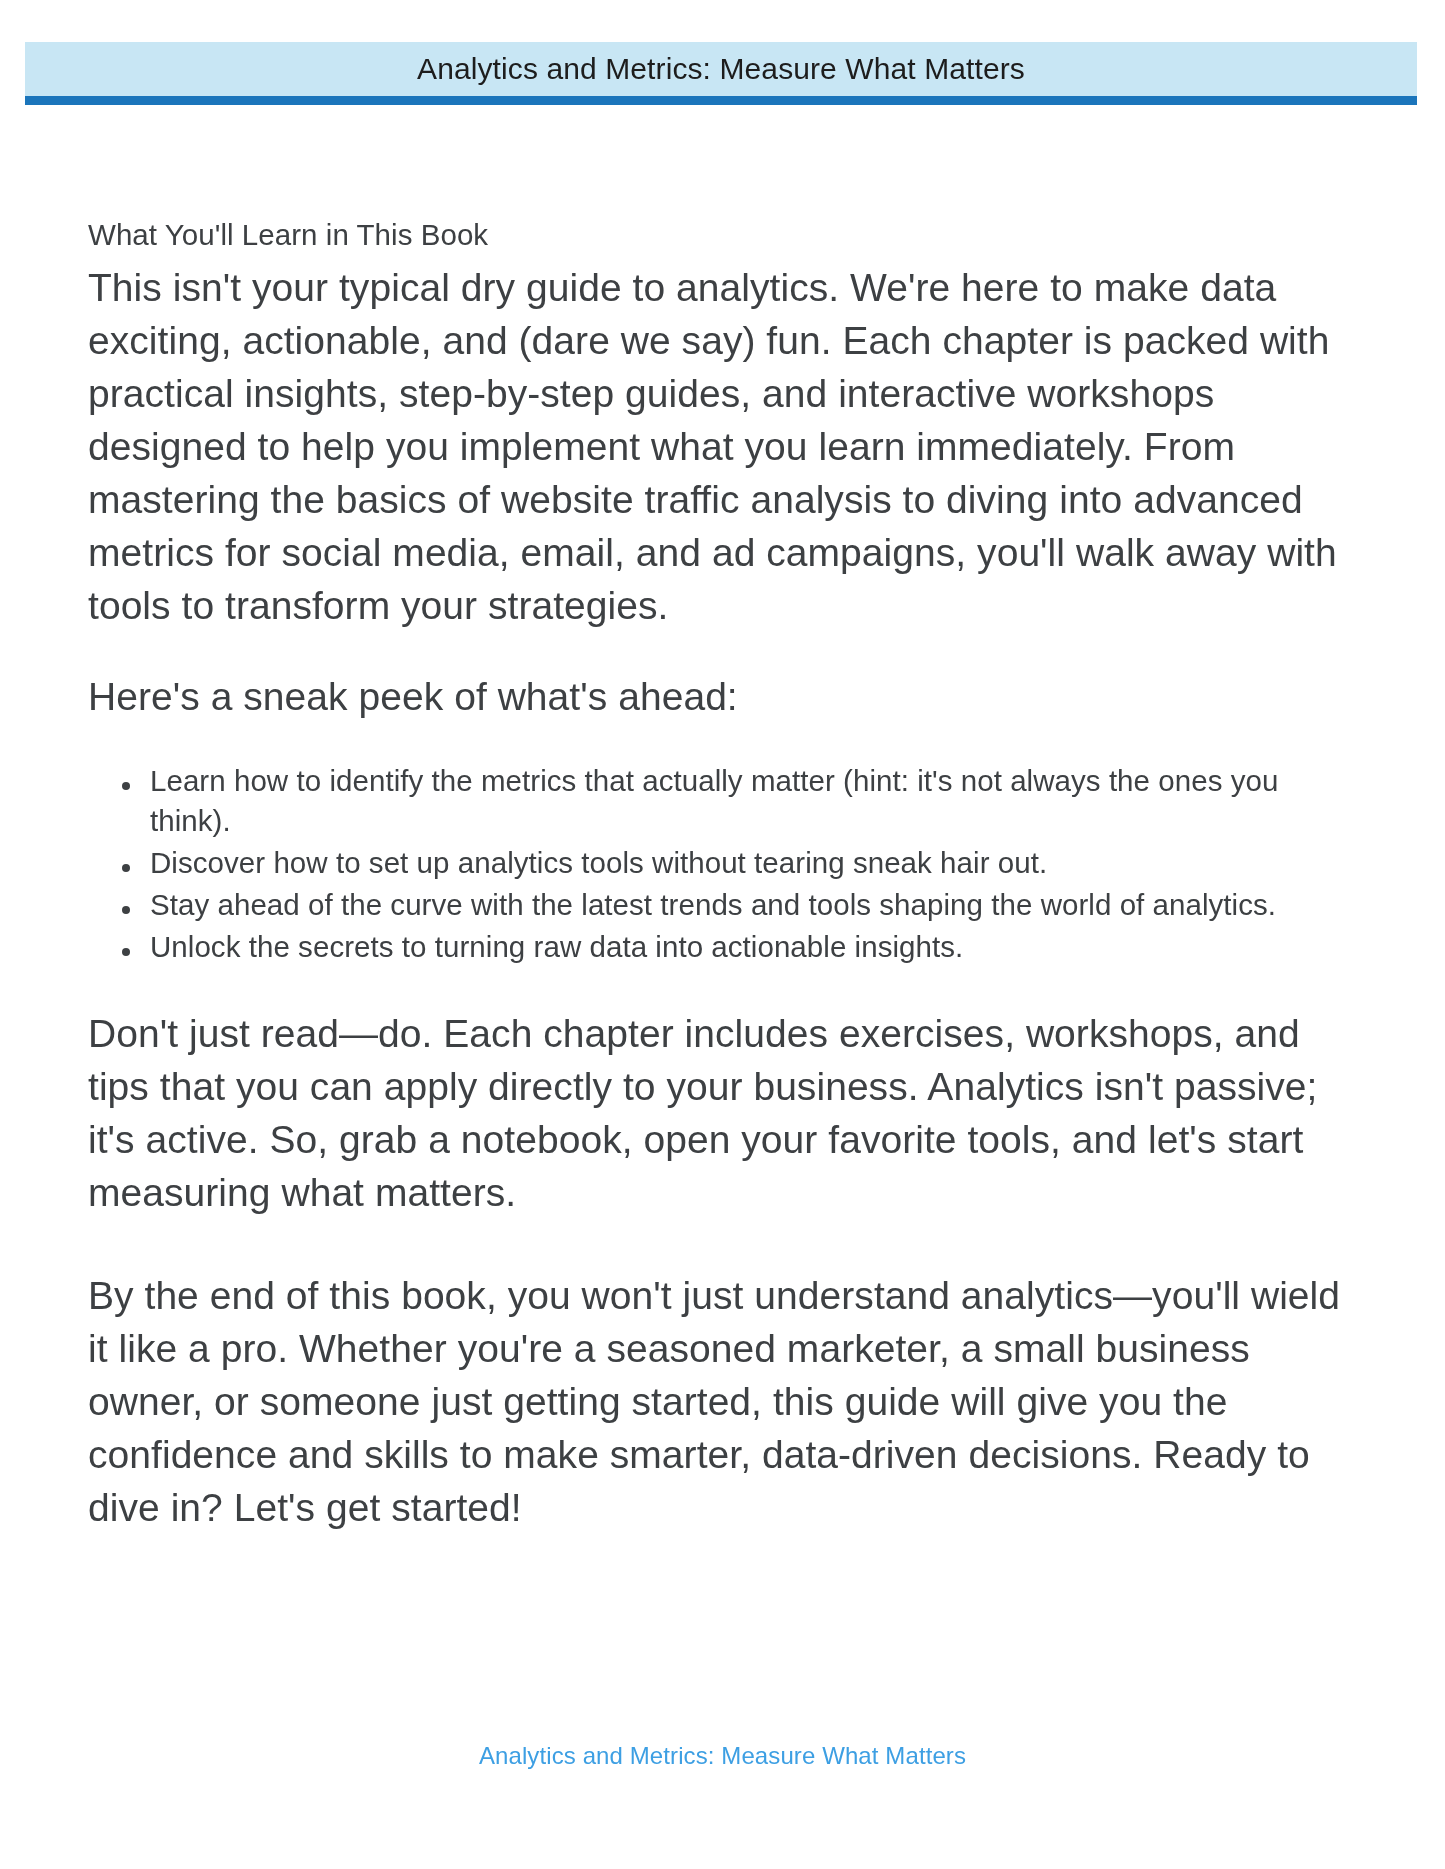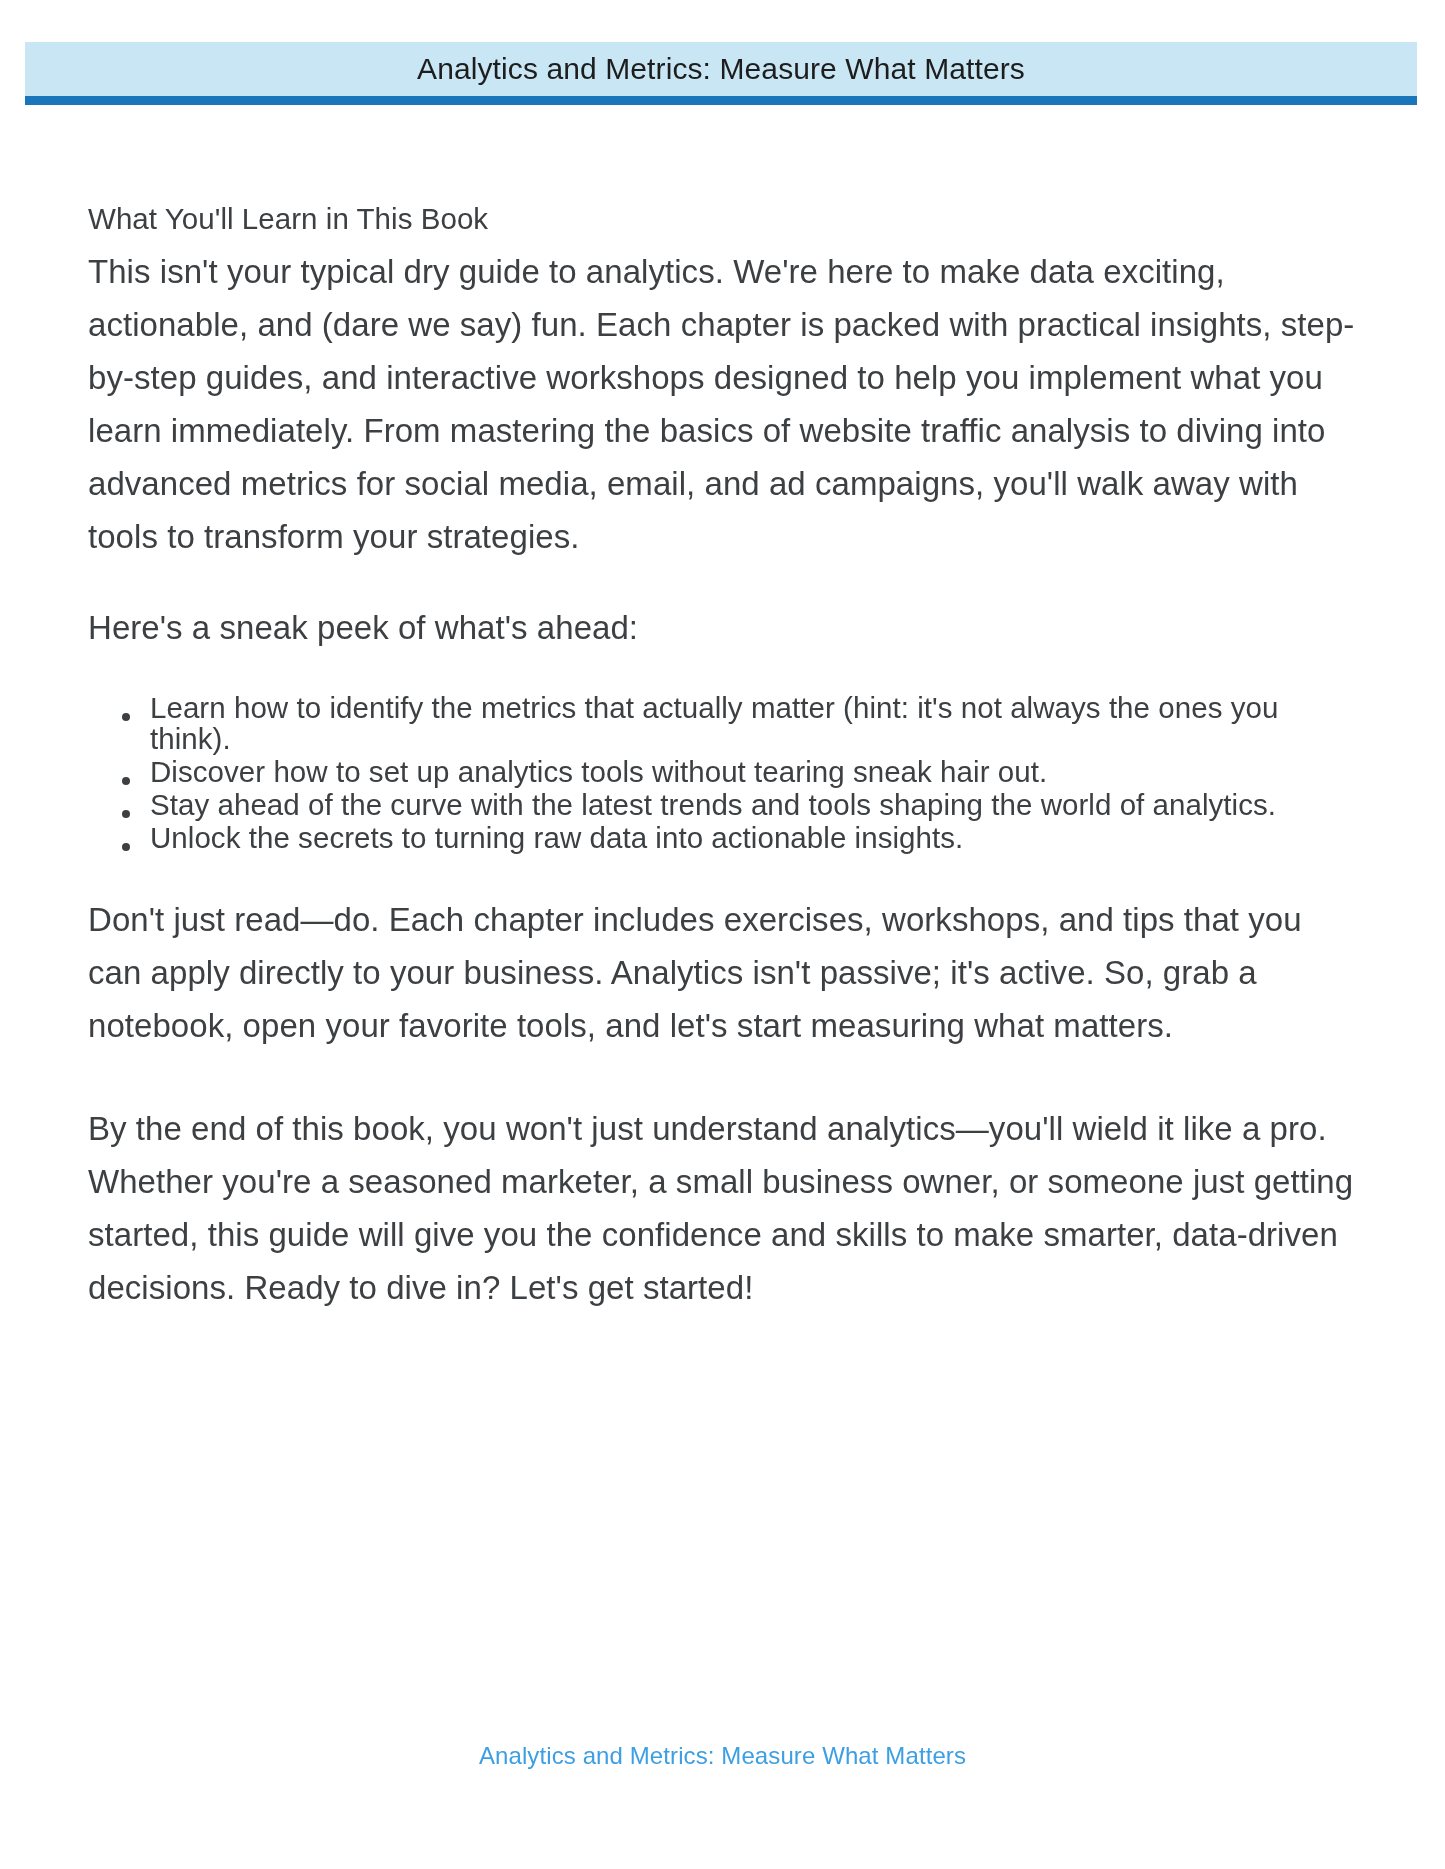"What You'll Learn in This" .content { top: 192px -> 208px }
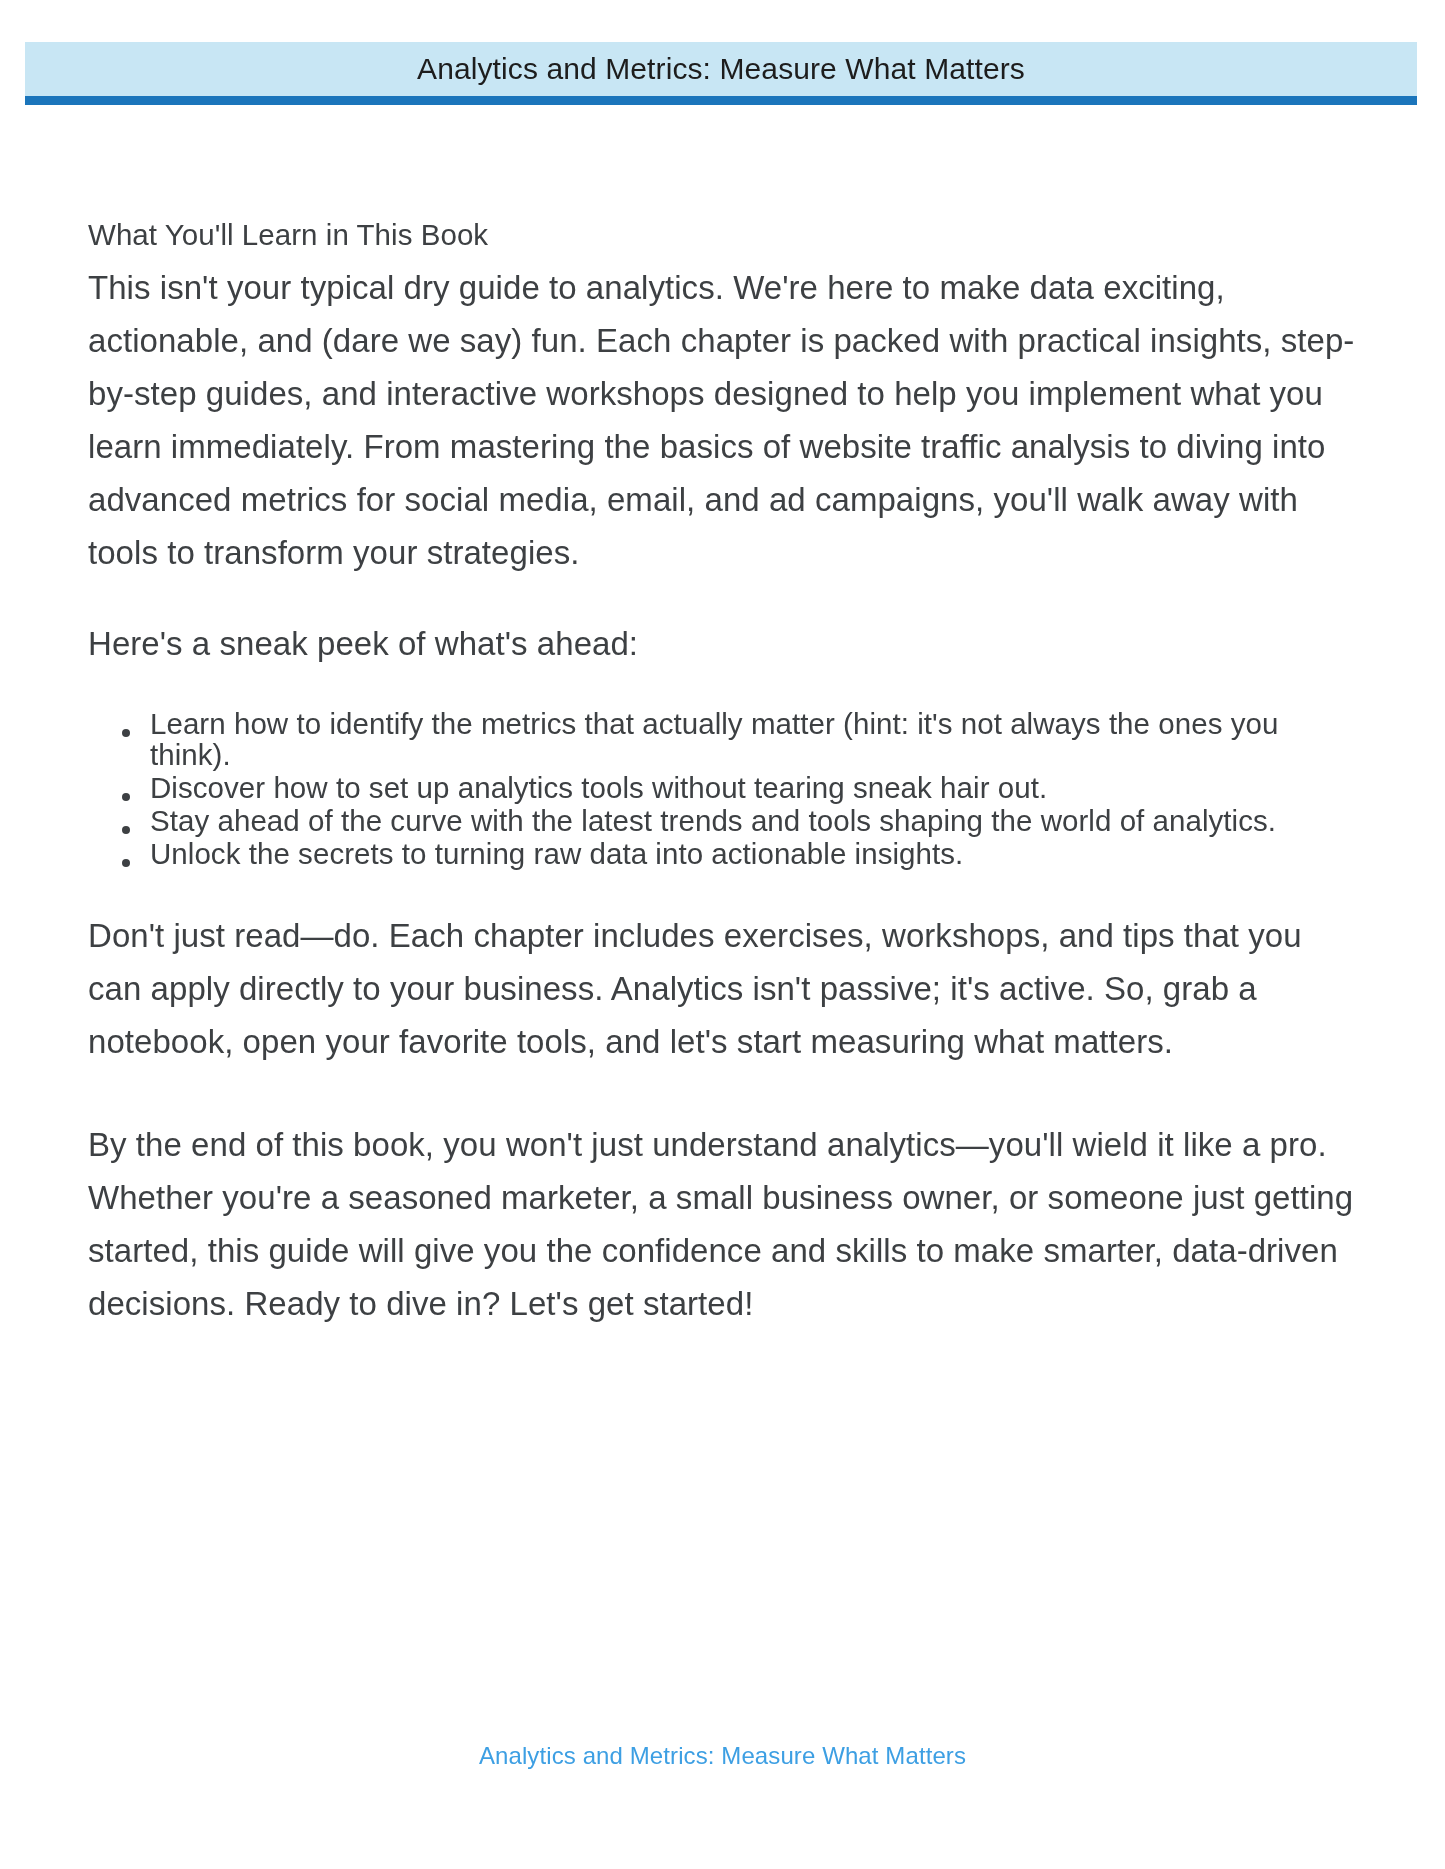"This isn't your typical dry" .para { font-size: 33px -> 39px }
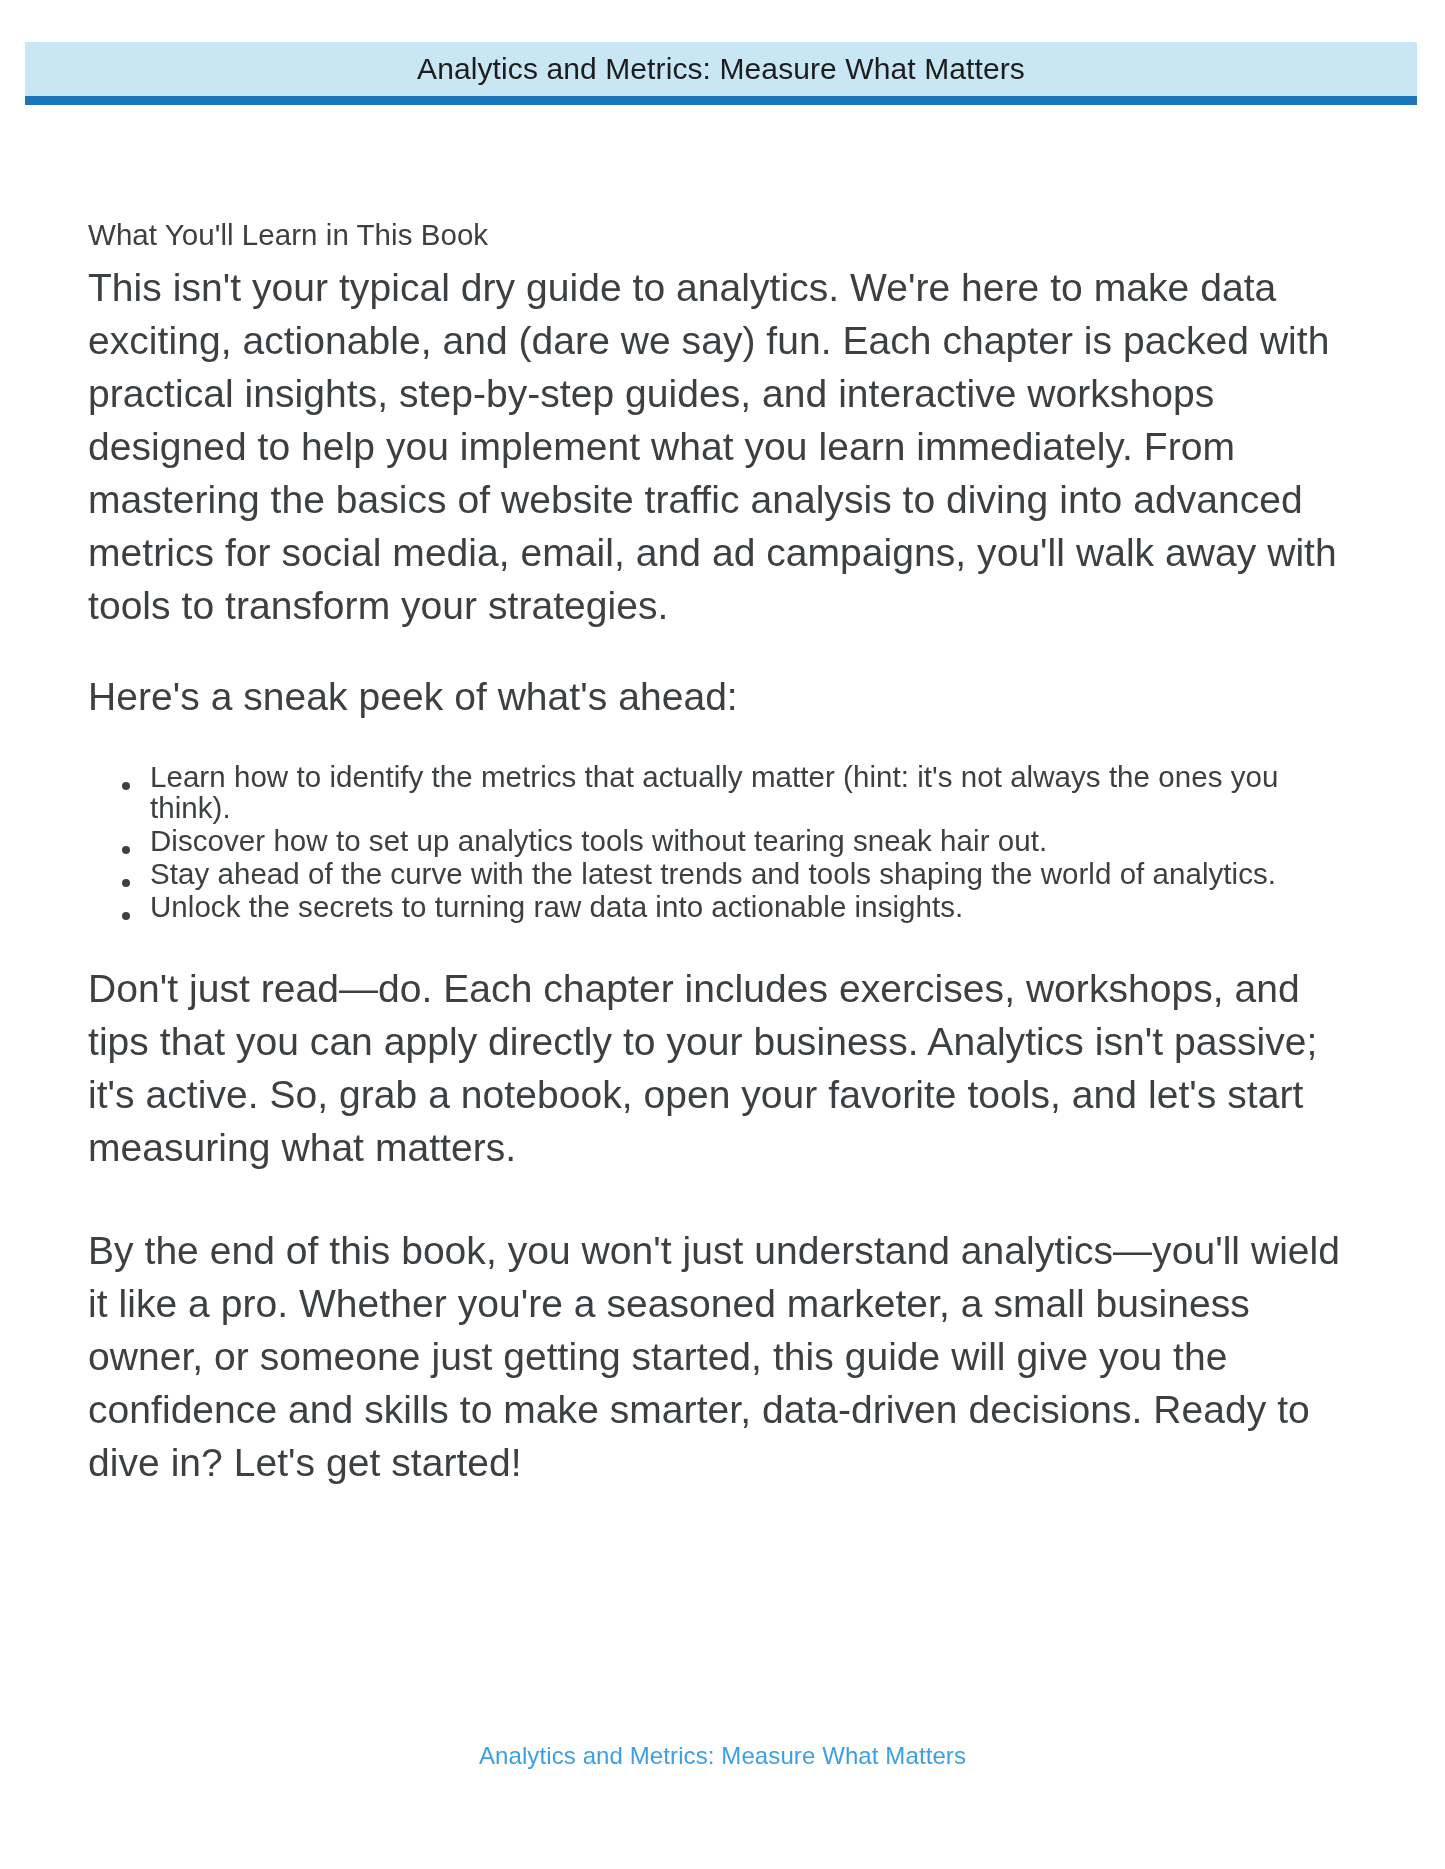"Learn how to identify the" ul.bullets li { line-height: 31px -> 40px }
